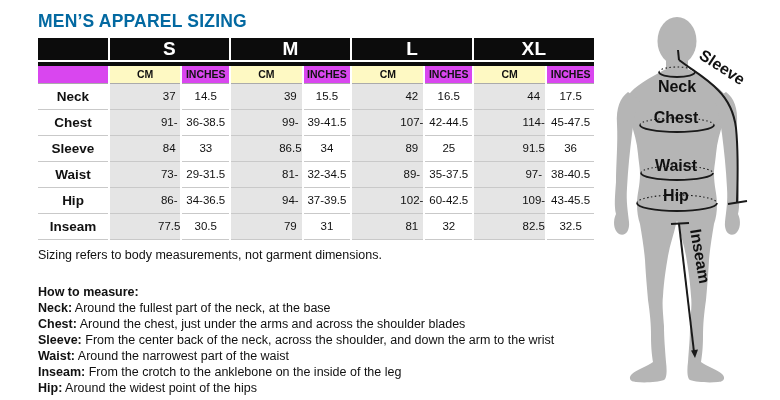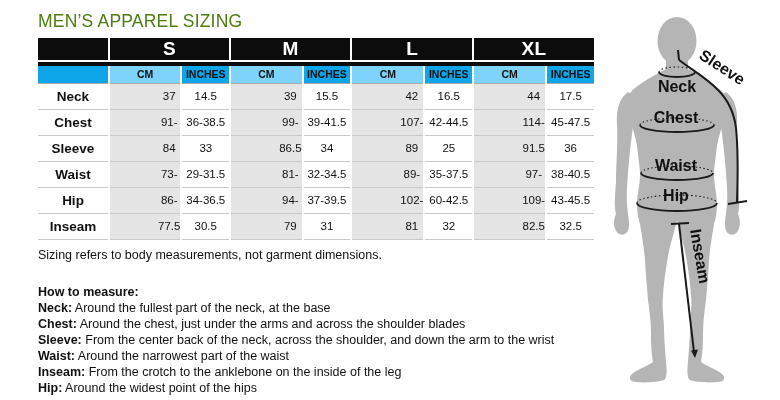"MEN’S APPAREL SIZING" .page-title { color: #4d7c0f -> #0369a1; font-weight: normal -> bold }
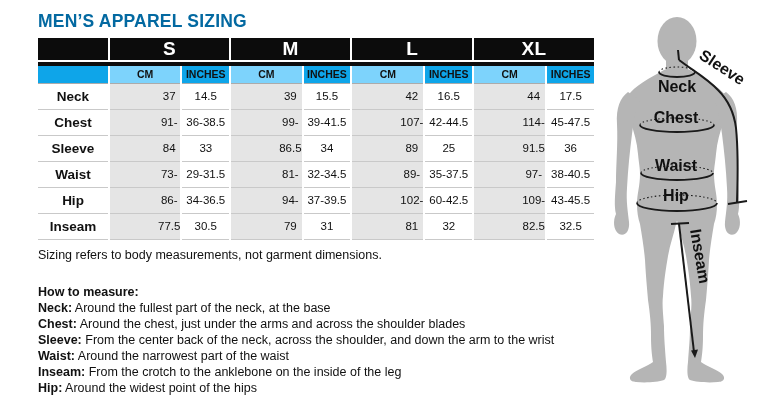"CM" .unit.cm { background: #7dd3fc -> #fef9c3 }
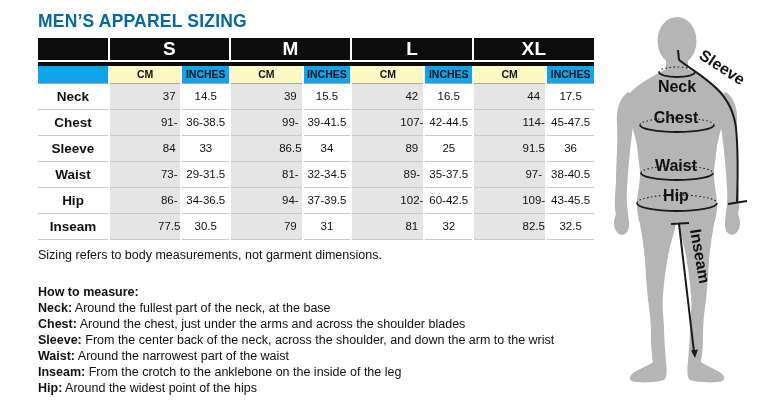"INCHES" .unit { background: #0ea5e9 -> #d946ef }
